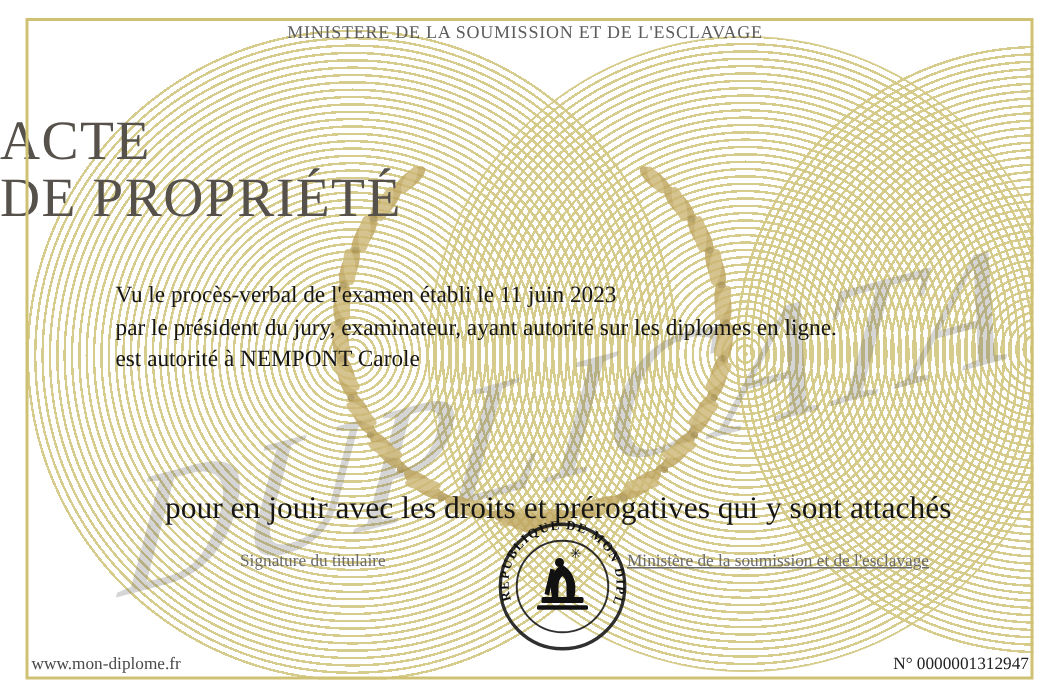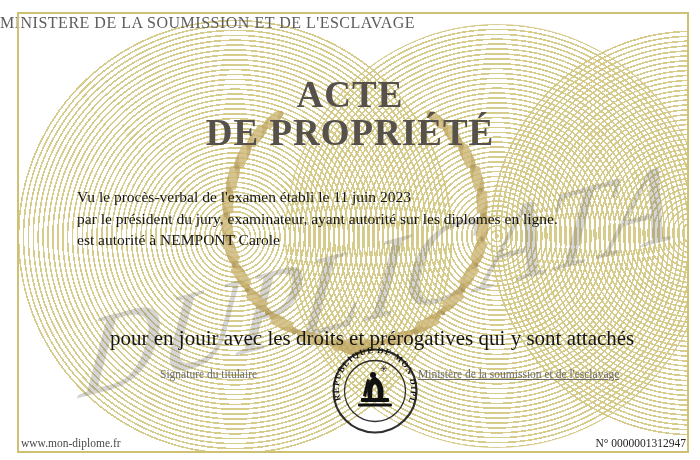"MINISTERE DE LA SOUMISSION ET" .ministry-title { font-size: 16px -> 12px; text-align: left -> center }
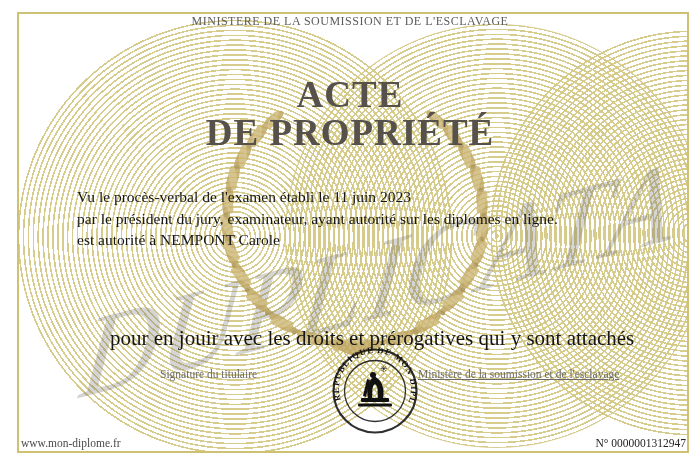"ACTE" .main-title { font-weight: bold -> none; text-align: center -> left }
